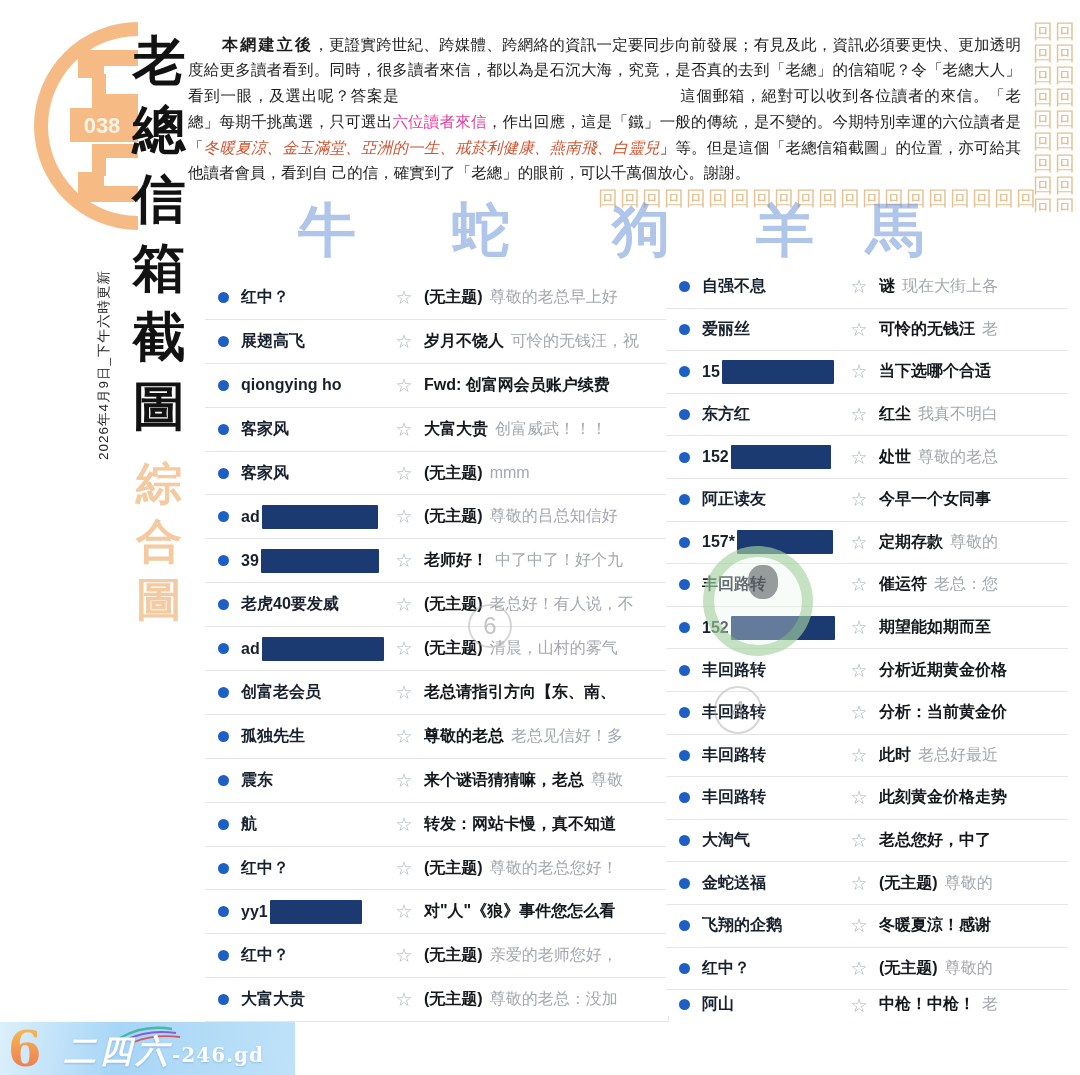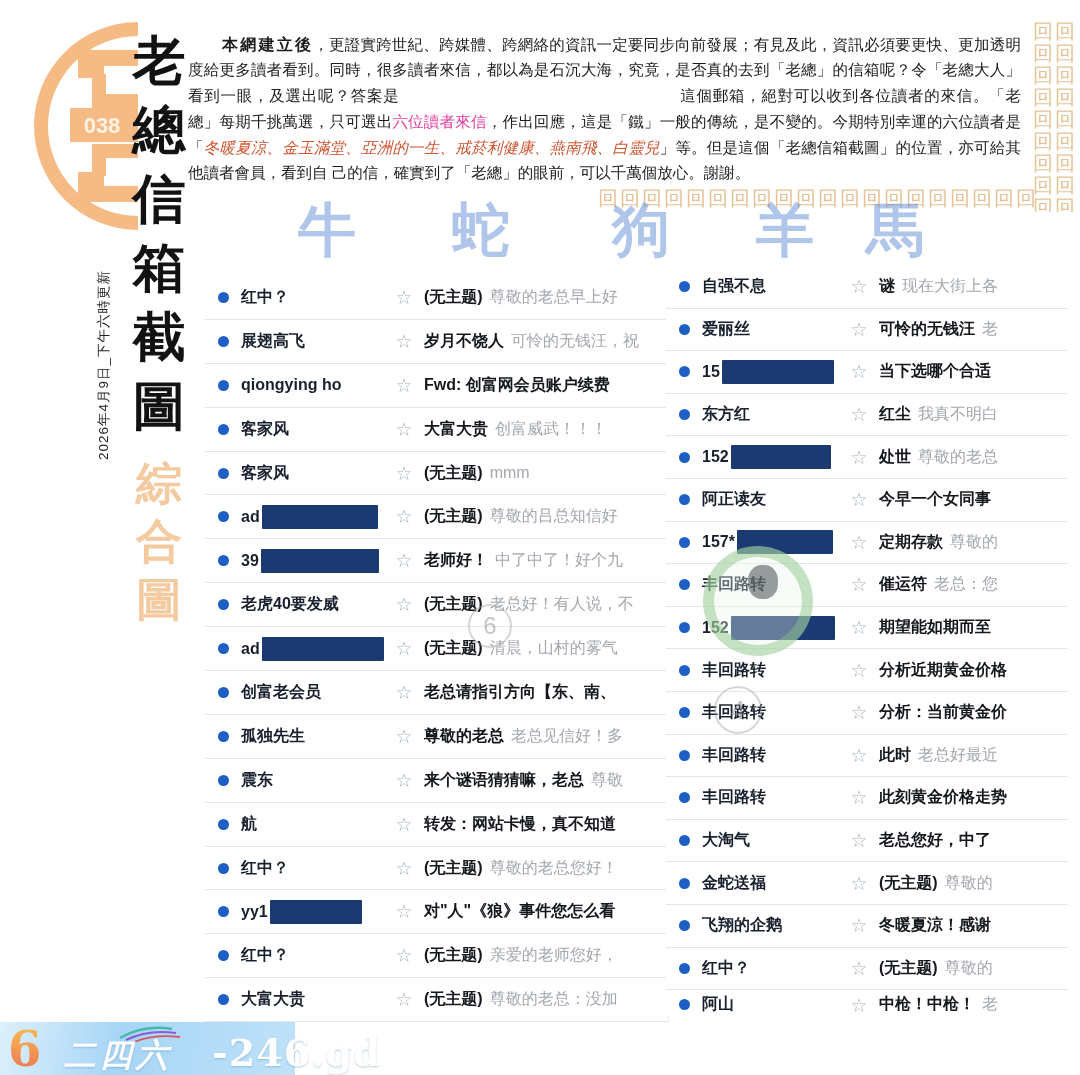"-246.gd" .brand .dm { font-size: 38px -> 20px; margin-left: 40px -> none }
